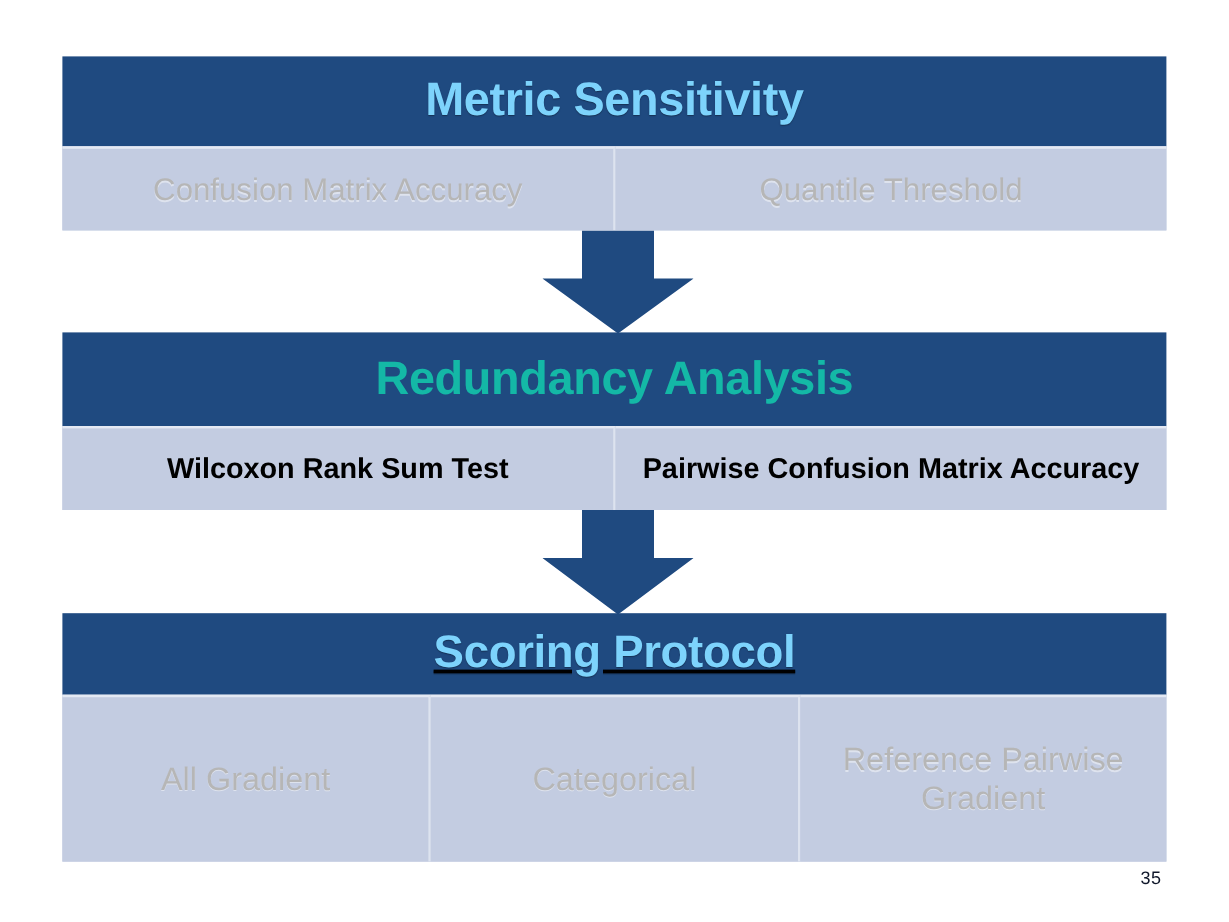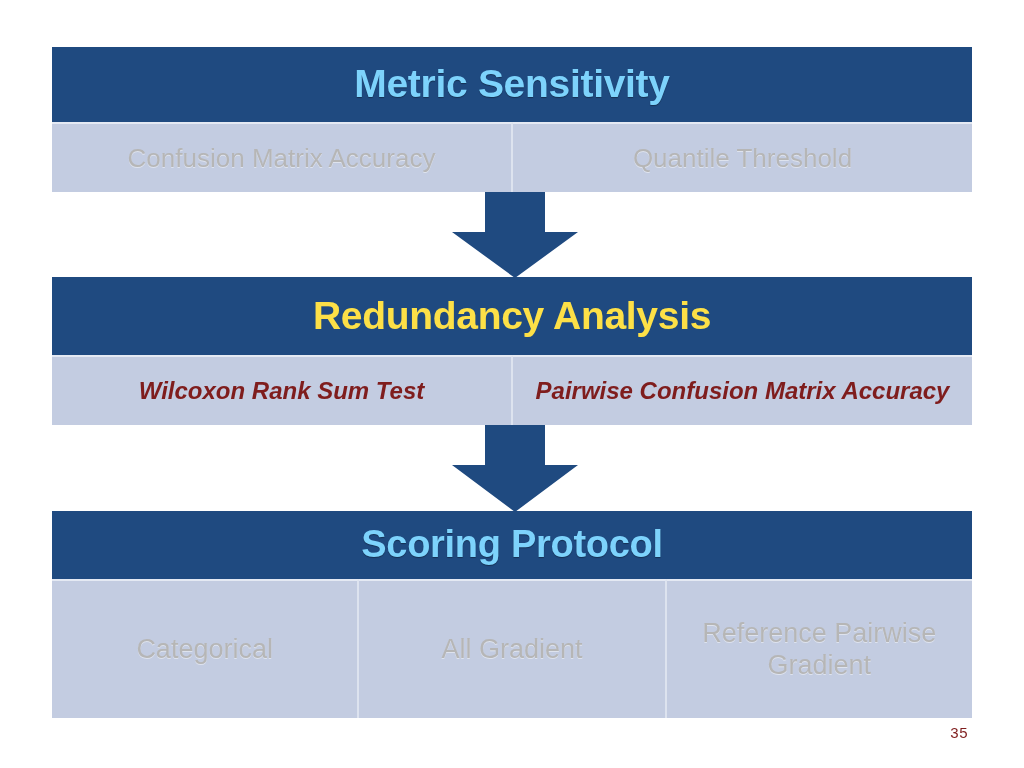"Redundancy Analysis" .title-bright { color: #fde047 -> #14b8a6 }
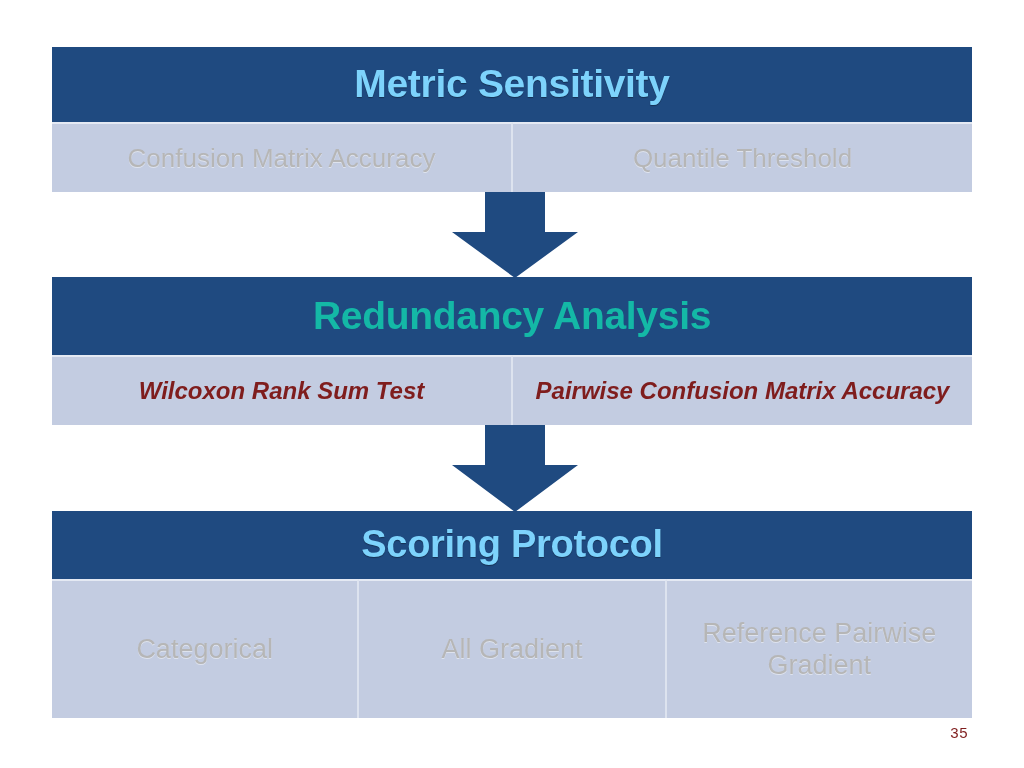"Wilcoxon Rank Sum Test" .cell-strong { color: #7f1d1d -> #000000; font-style: italic -> none }
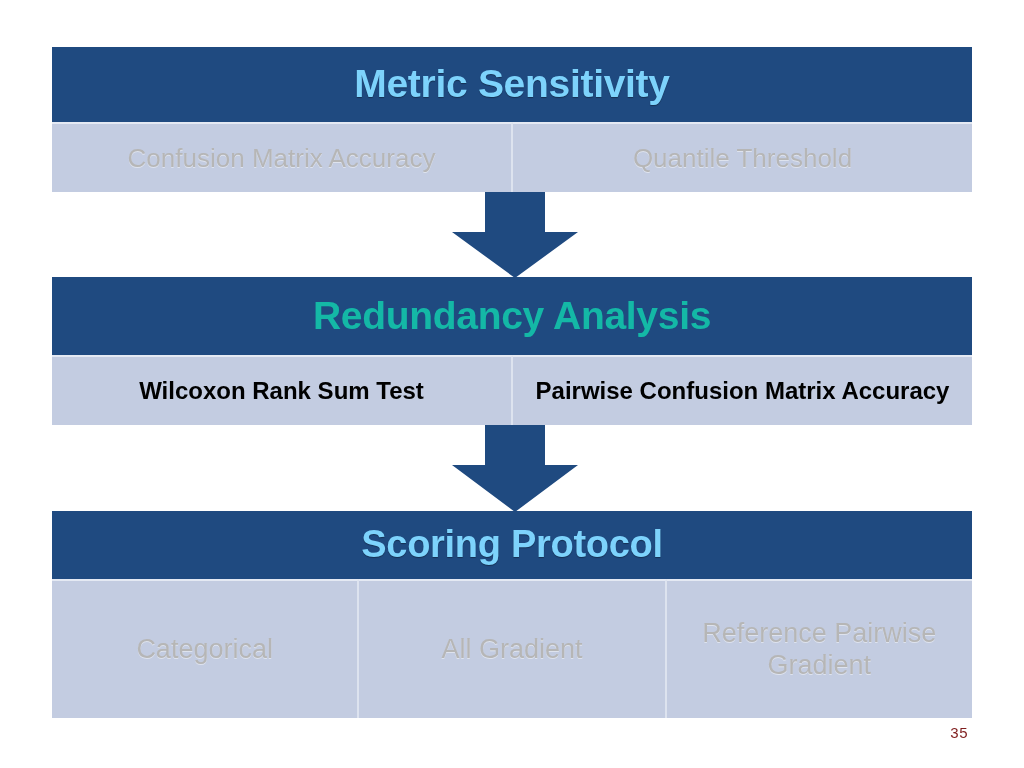"Scoring Protocol" #block-scoring-protocol .block-header { text-decoration: none -> underline }
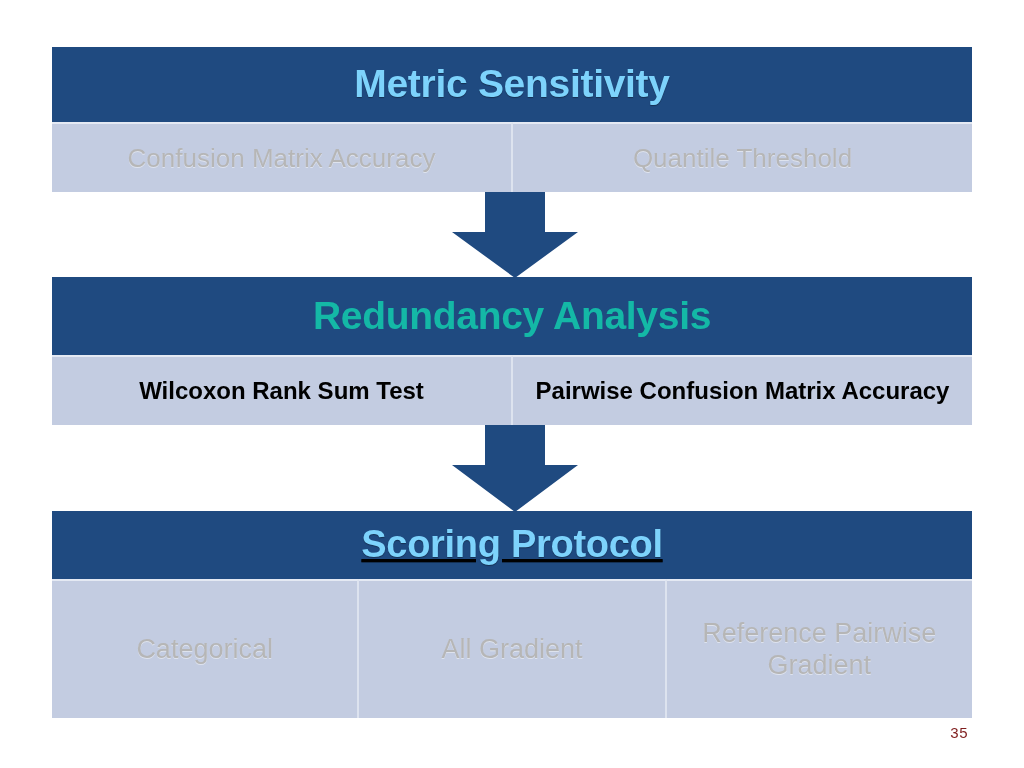"Categorical" div.sub-cell { order: before "All Gradient" -> after "All Gradient" }
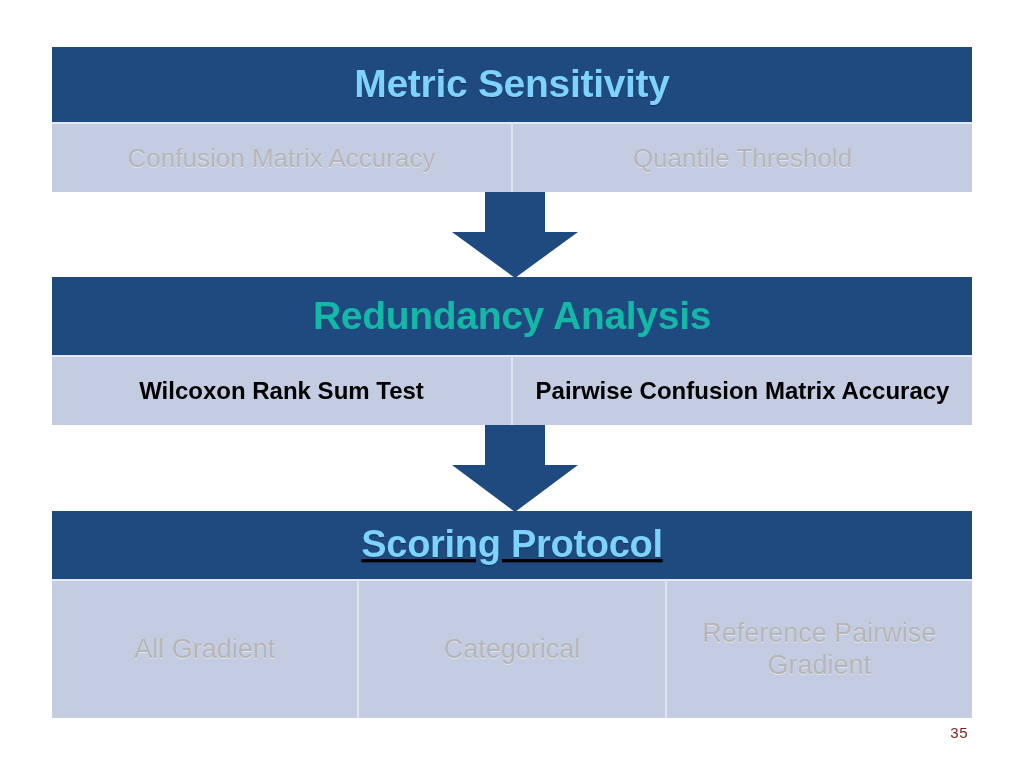"35" #page-number { color: #7f1d1d -> #0f172a }
